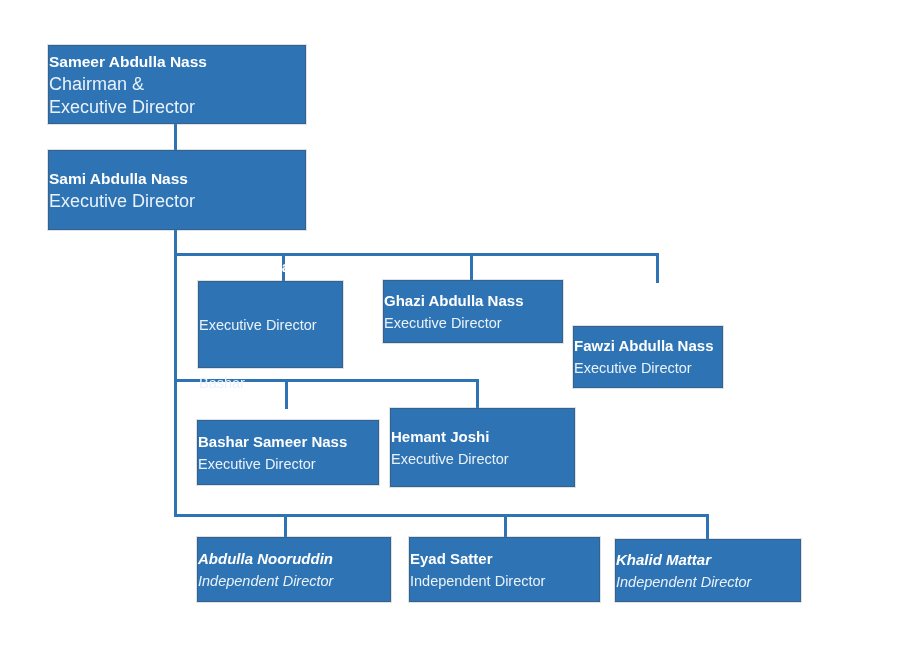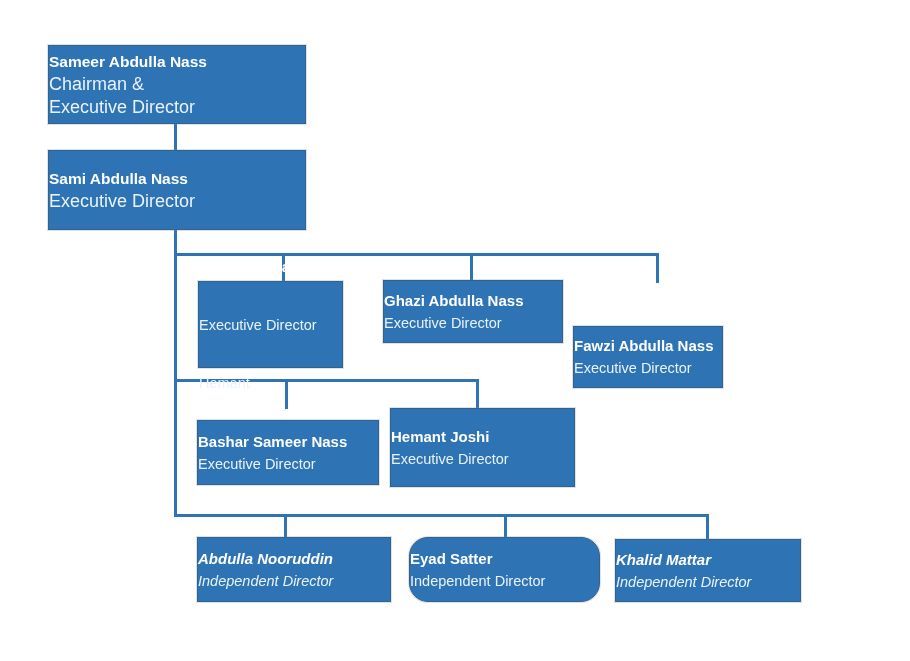"Hemant" div.rl { text: Hemant -> Bashar }
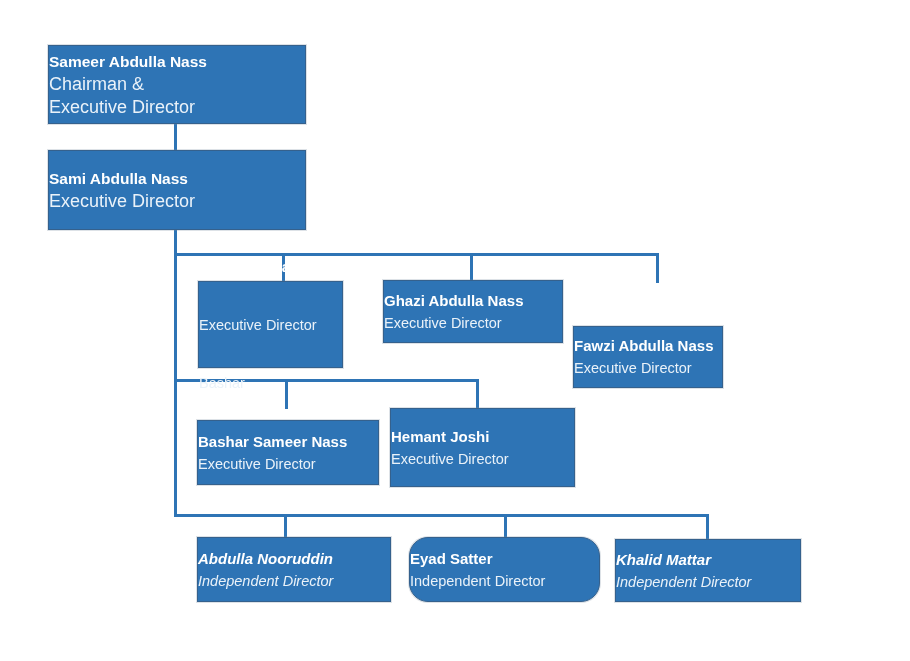"Eyad Satter" .n9 { border-radius: 19px -> none }
